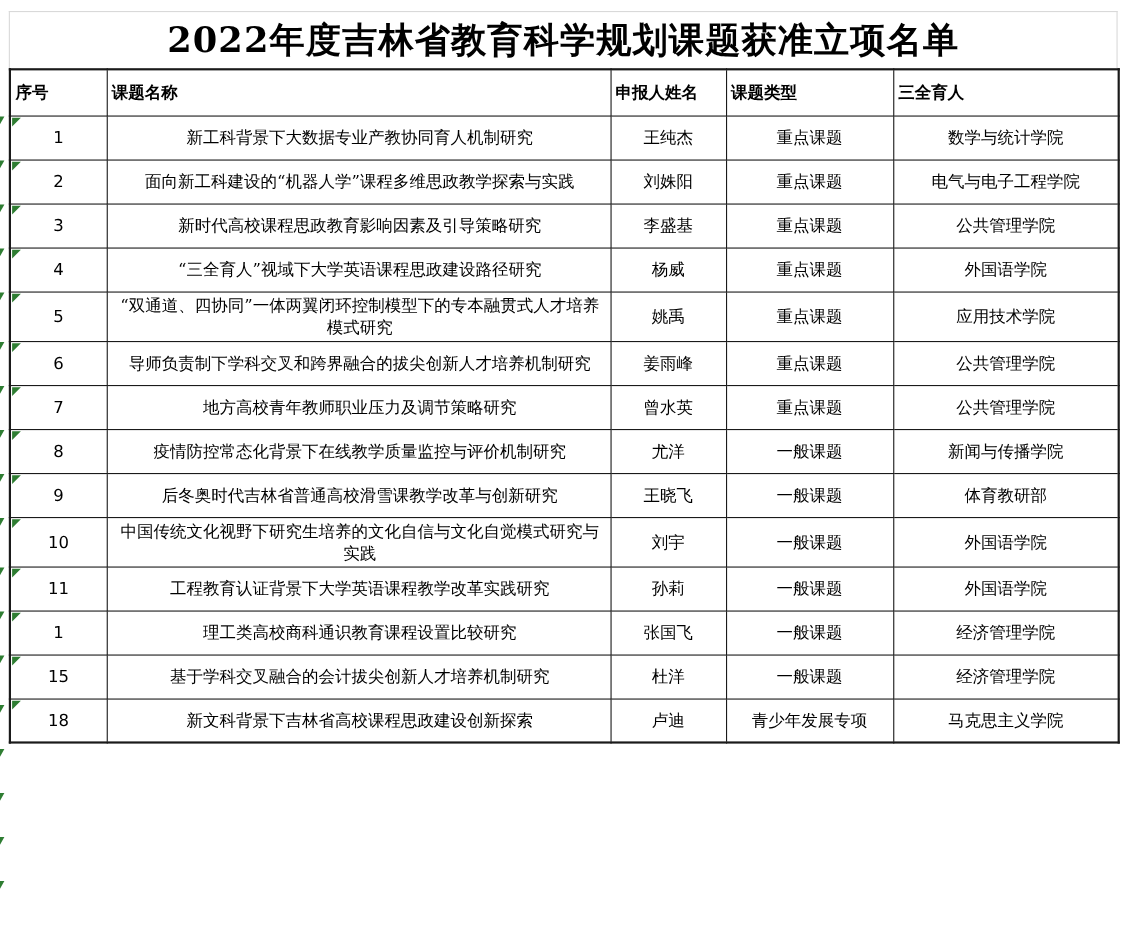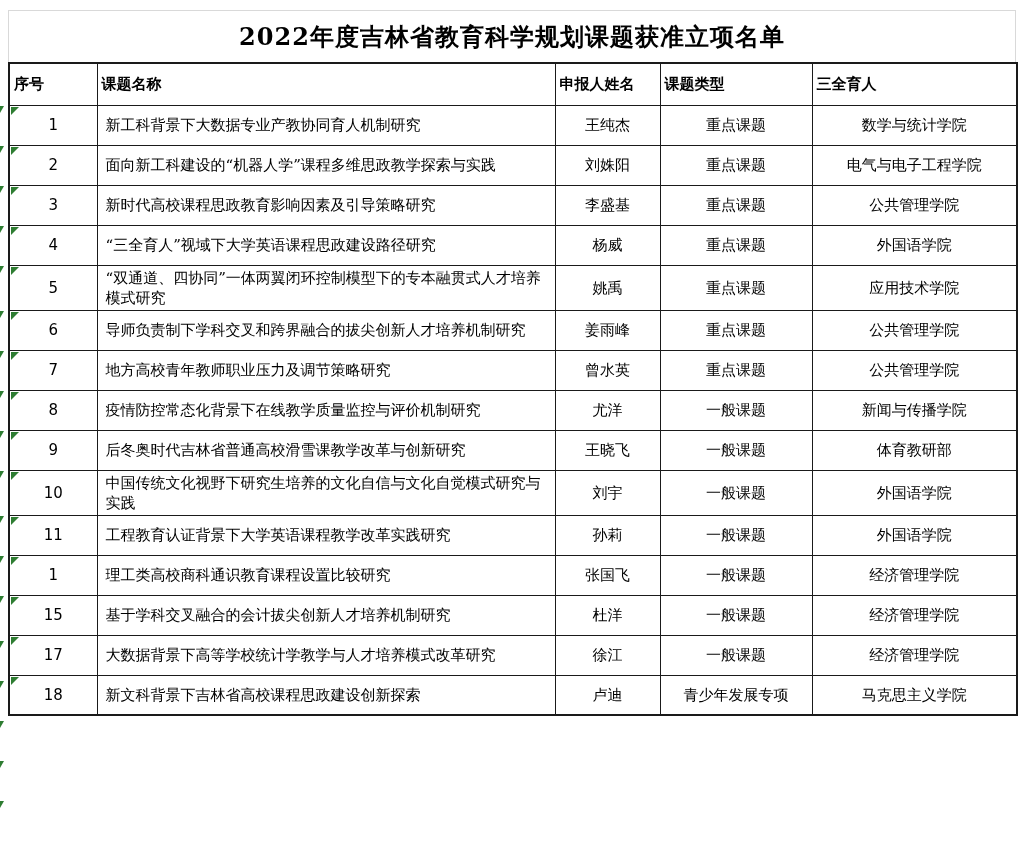"2022年度吉林省教育科学规划课题获准立项名单" .title-cell { font-size: 24px -> 32px }
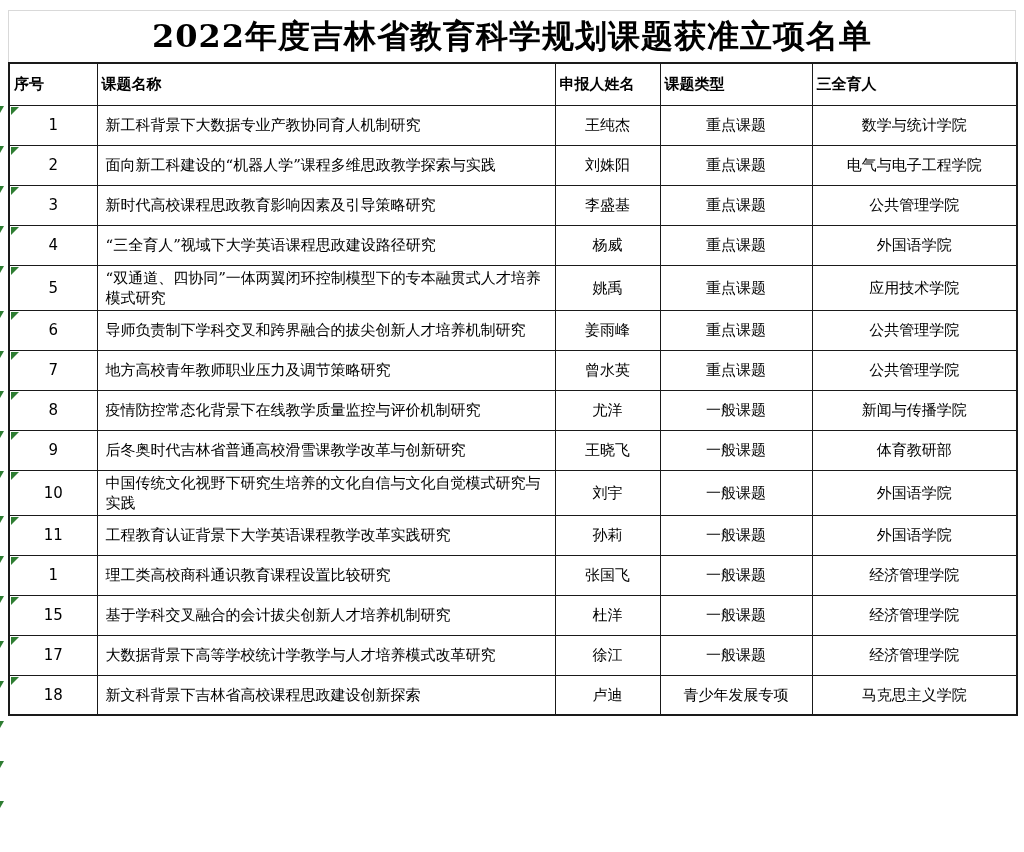"新工科背景下大数据专业产教协同育人机制研究" tbody td.cell-name { text-align: left -> center }
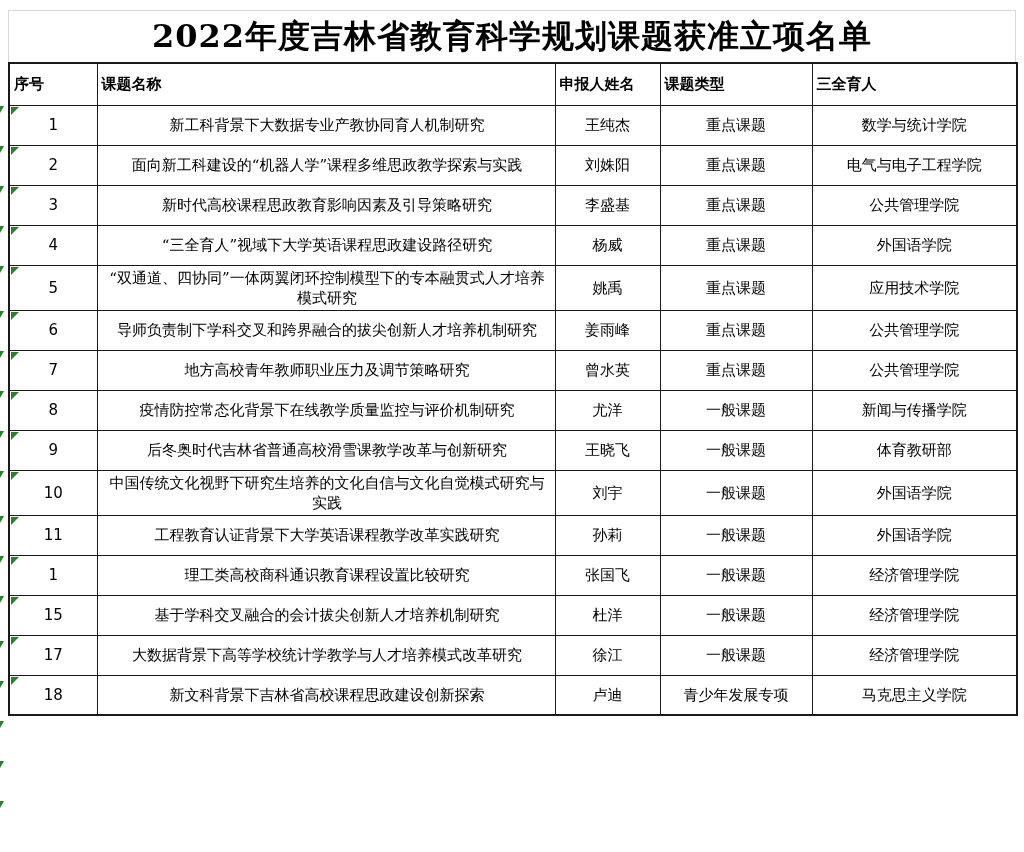"17" tr { html: <tr> <td> <span></span> <span>17</span> </td> <td>大数据背景下高等学校统计学教学与人才培养模式改革研究</td> <td>徐江</td> <td>一般课题</td> <td>经济管理学院</td> </tr> -> none }
